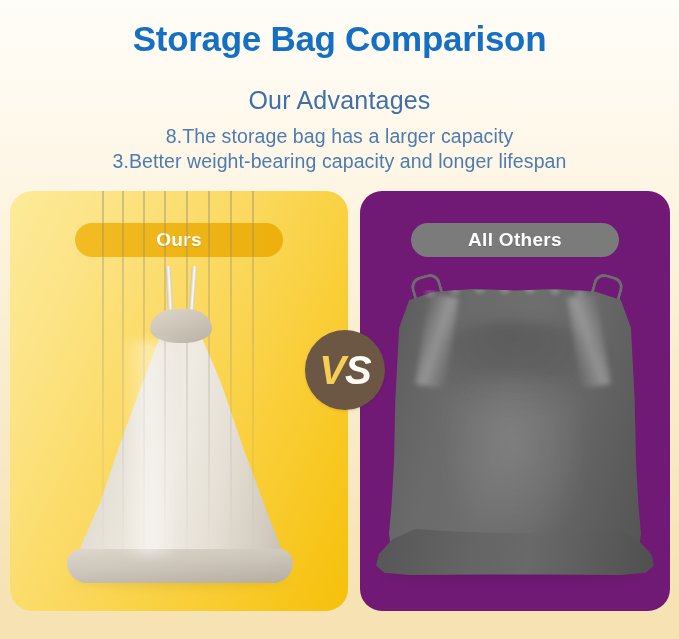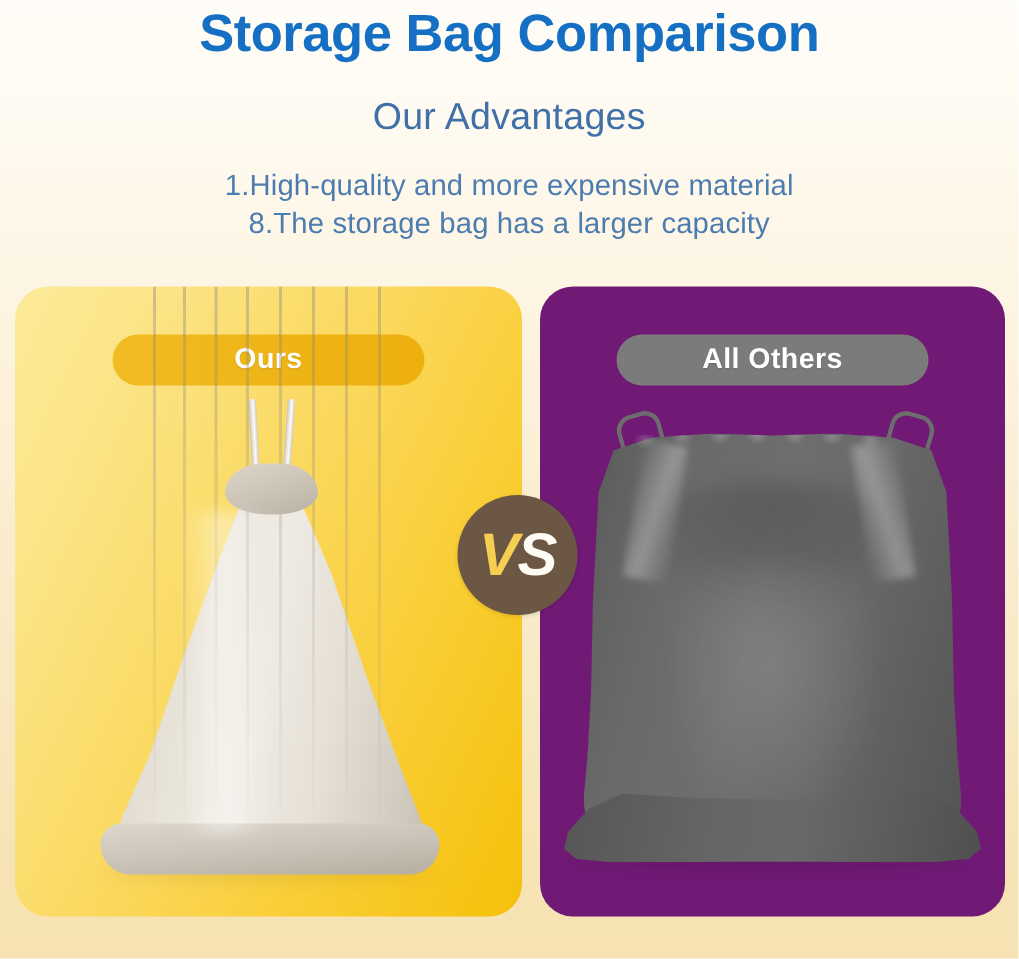"Storage Bag Comparison" .title { margin: 0 -> 16px }
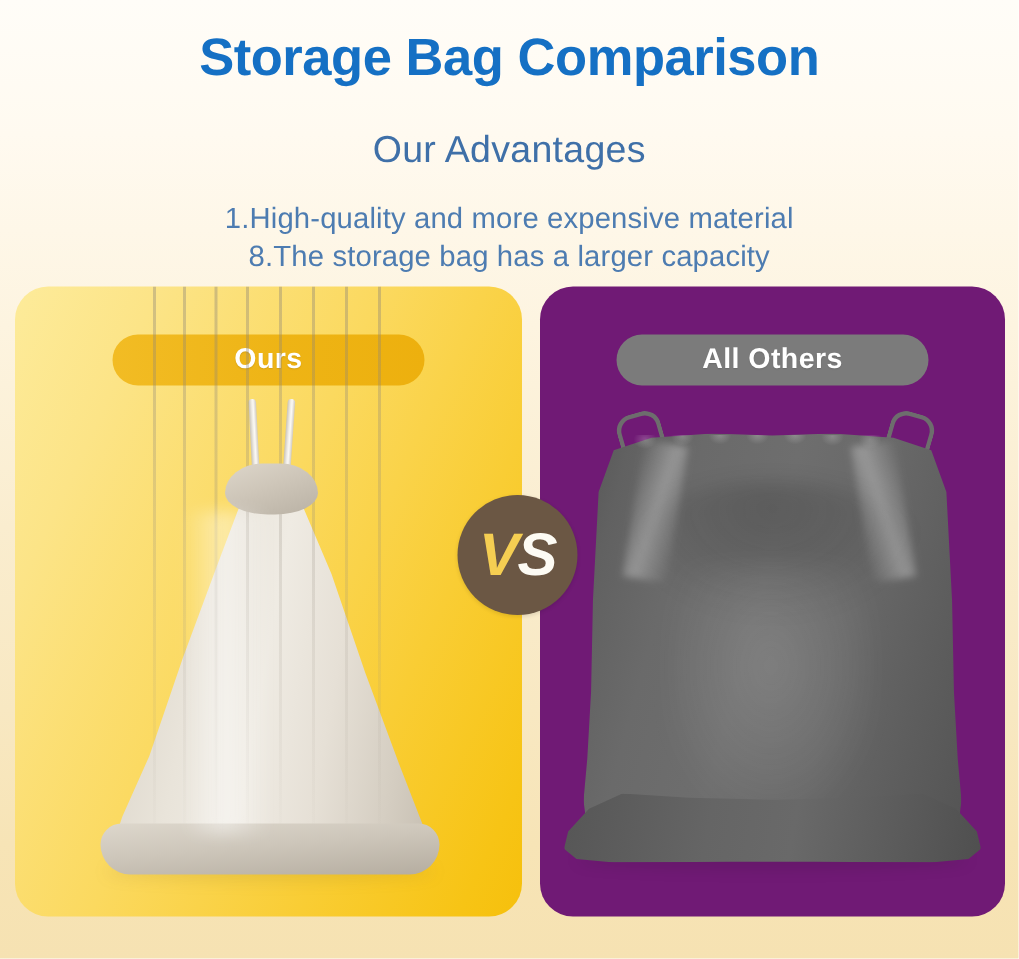"Our Advantages" .subtitle { margin: 10px -> 0 }
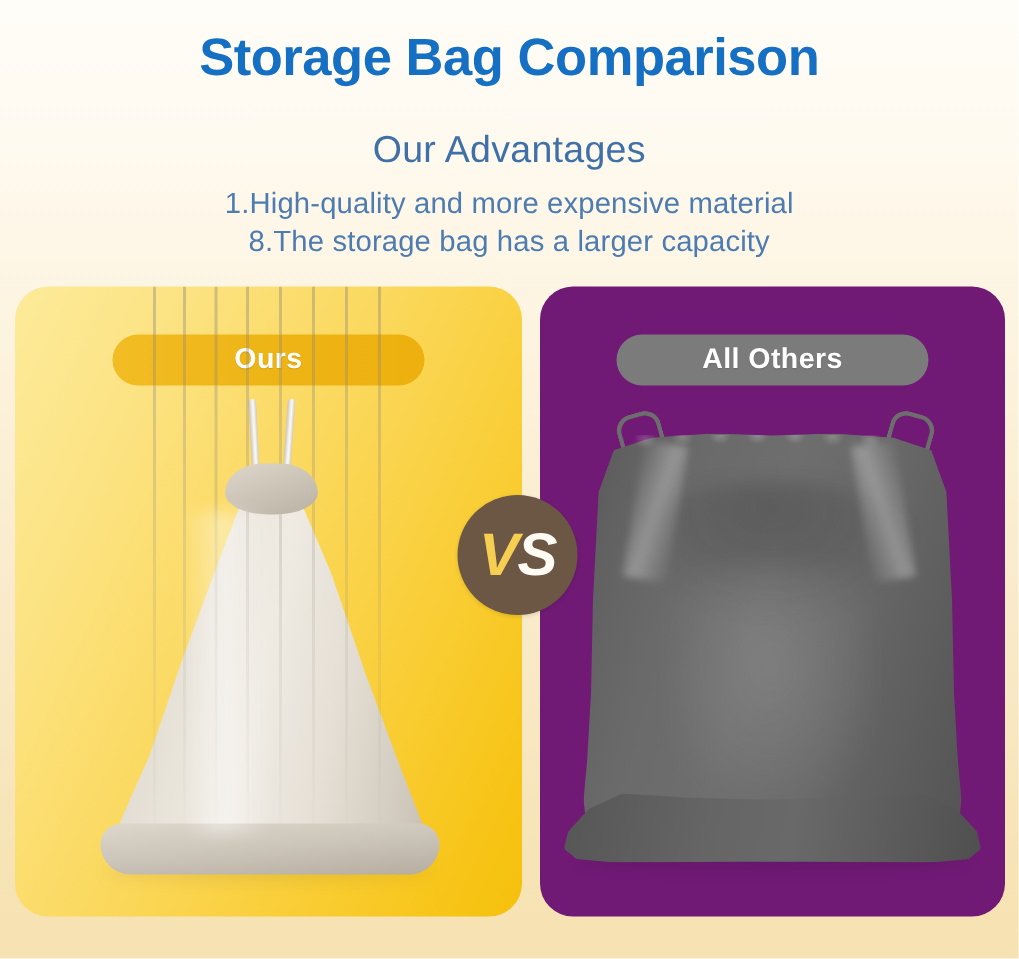"1.High-quality and more expensive" li.advantage-line { html: <li>1.High-quality and more expensive material</li> -> none }
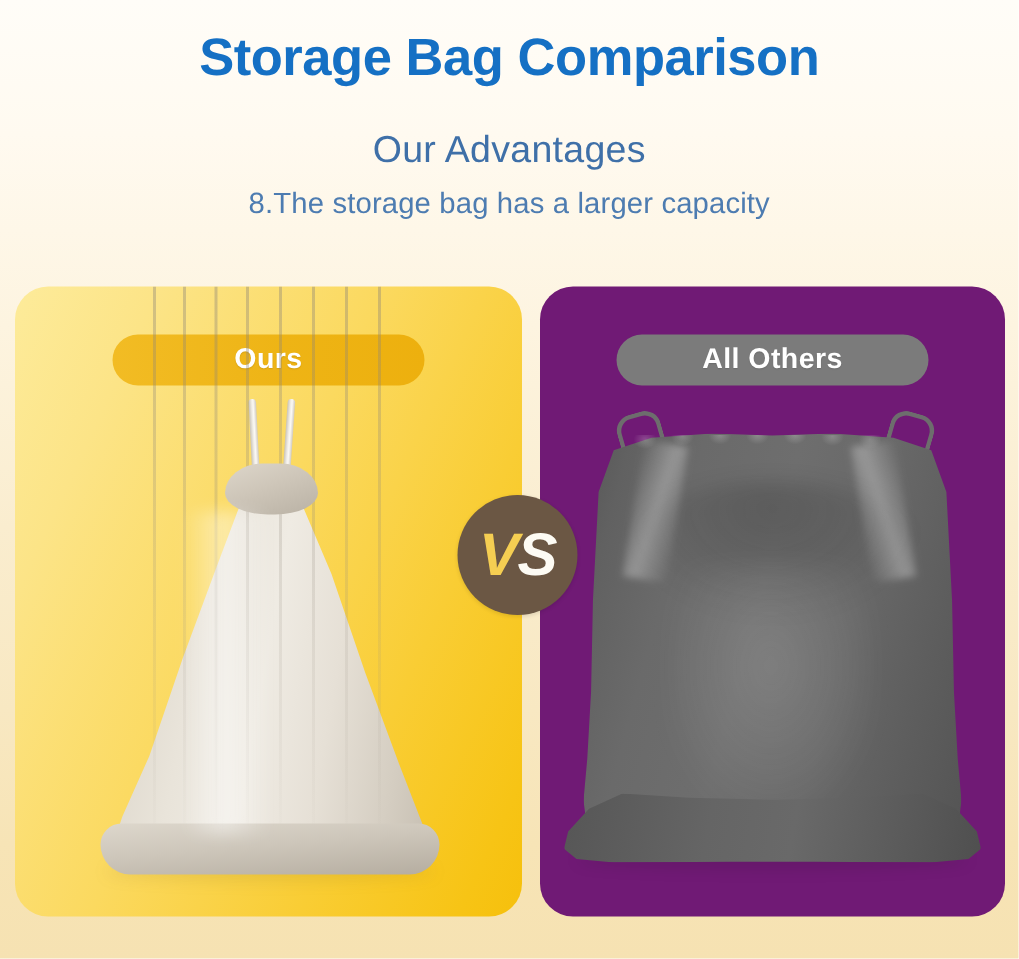"3.Better weight-bearing capacity and" li.advantage-line { html: none -> <li>3.Better weight-bearing capacity and longer lifespan</li> }
